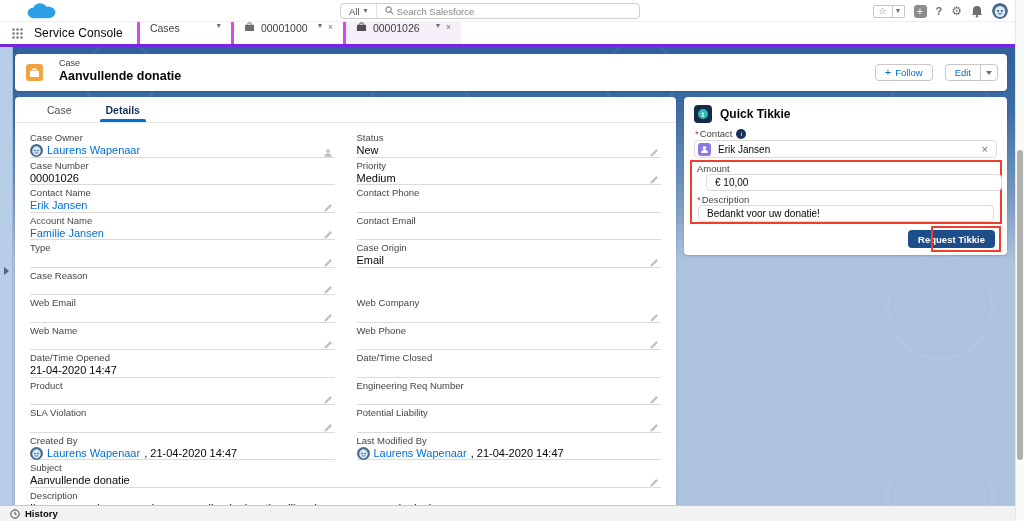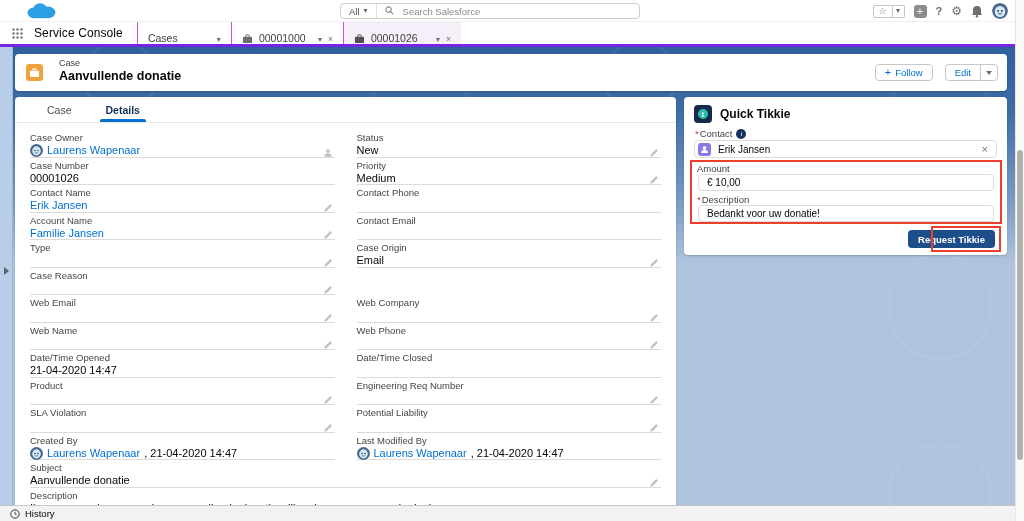"Search Salesforce" .search-inner { gap: 9px -> 3px }
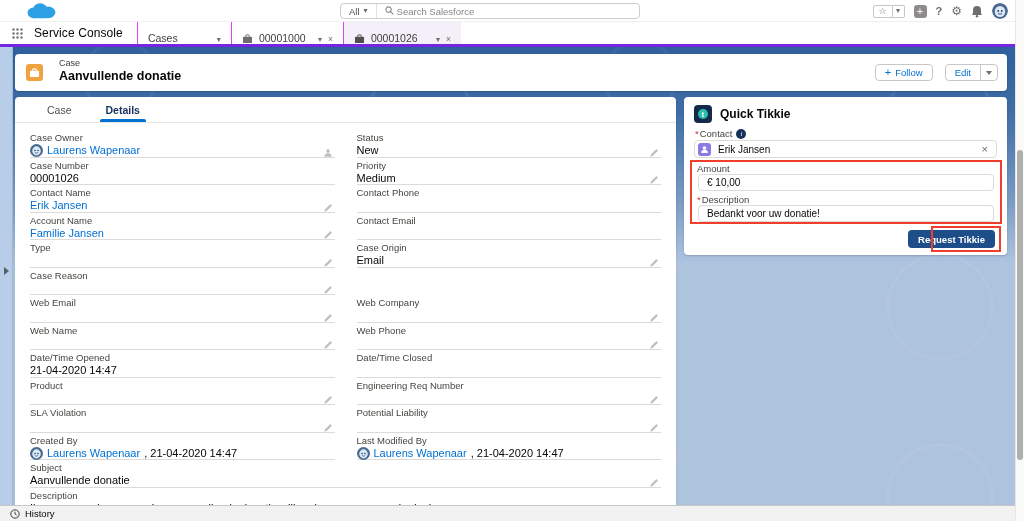"Cases" .navtab { align-items: flex-end -> flex-start; border-left: 1px solid #d946ef -> 3px solid #d946ef }
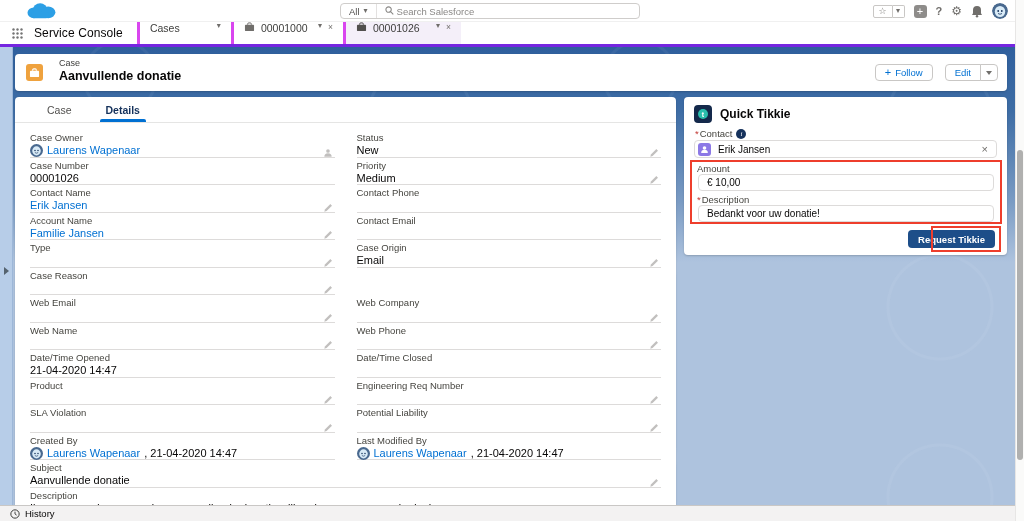"€ 10,00" div.qt-input { margin-left: none -> 8px }
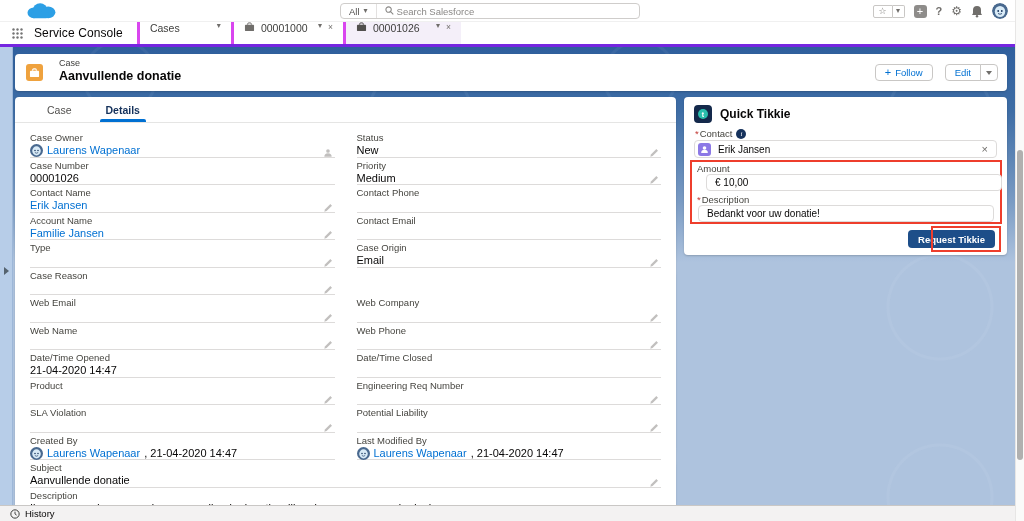"History" .util-item { font-weight: none -> bold }
